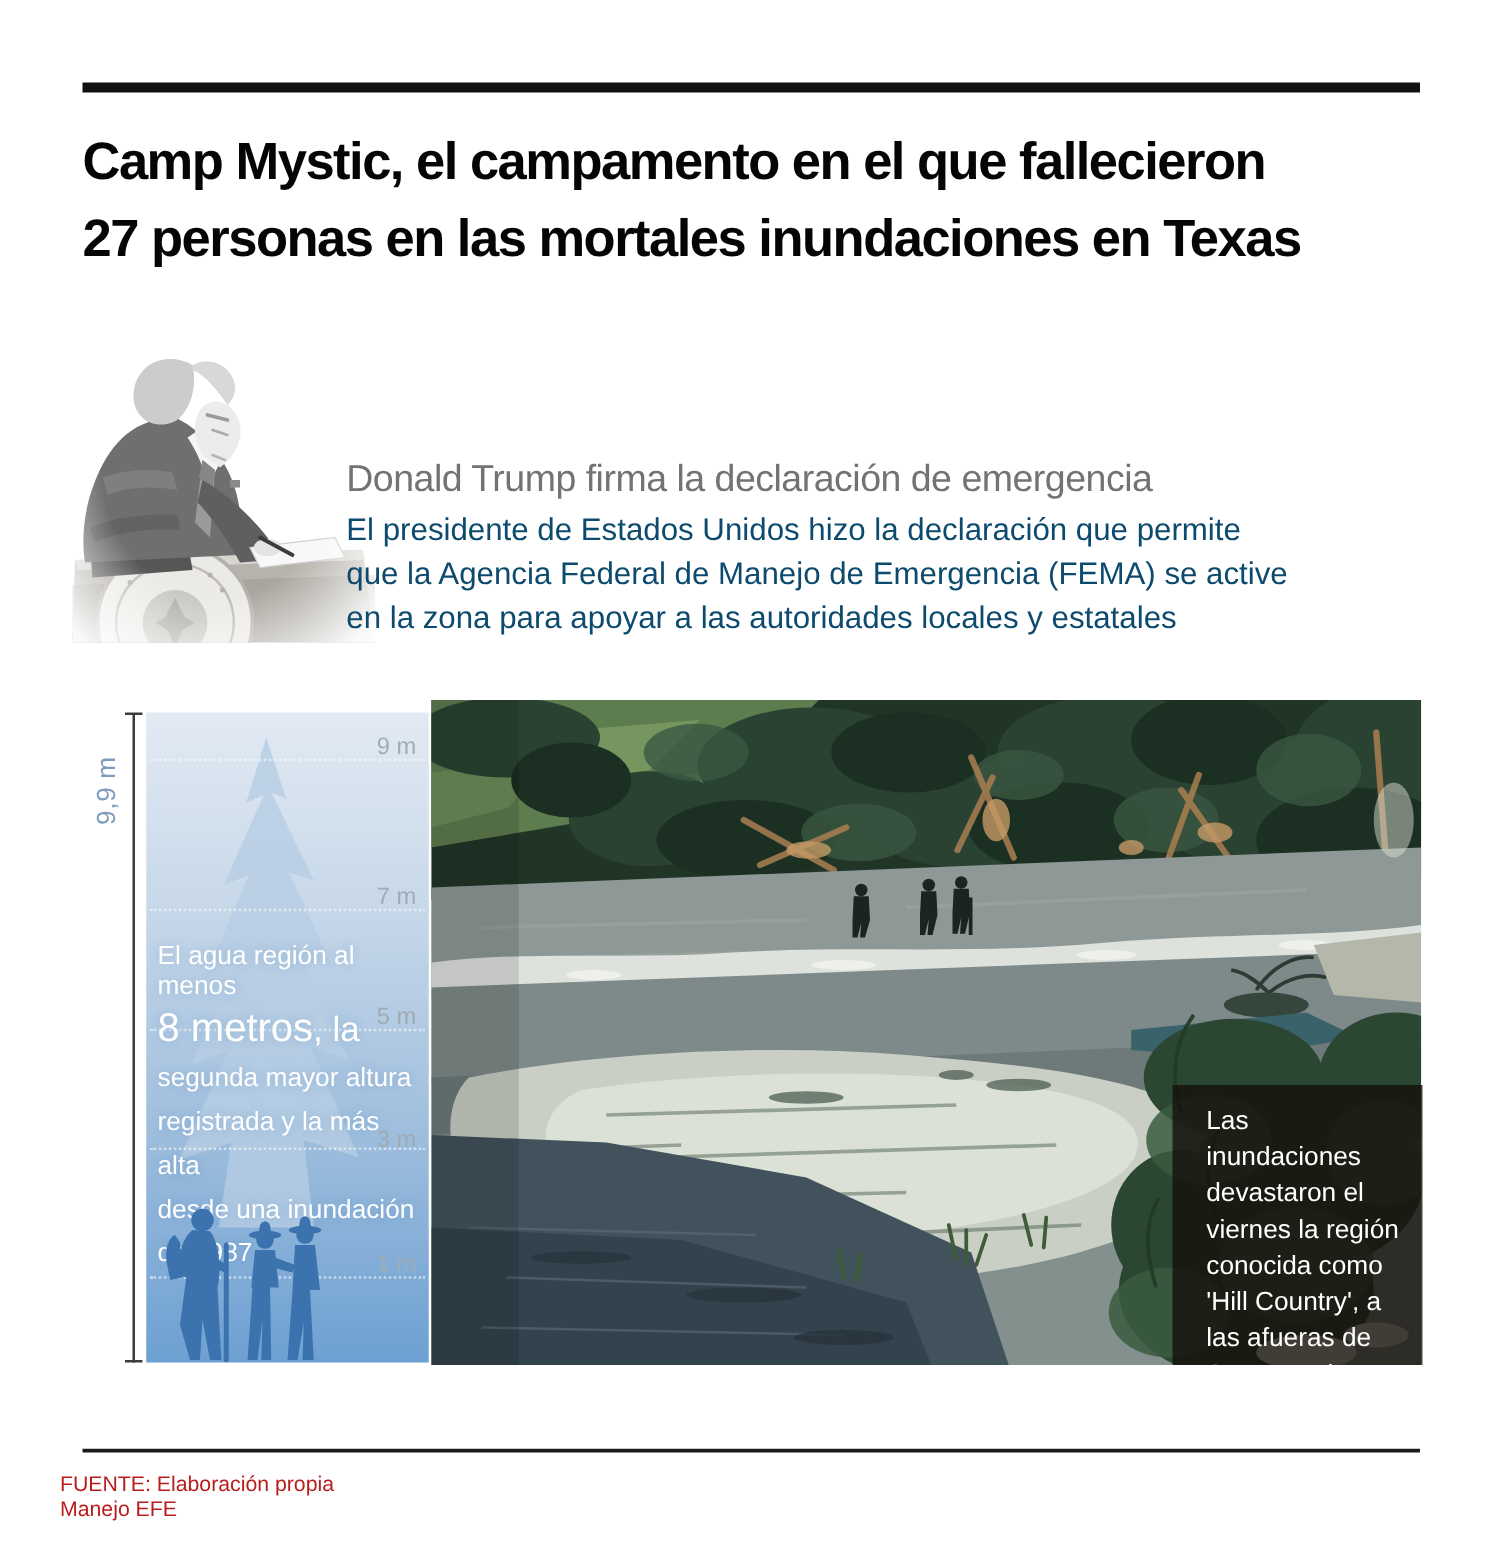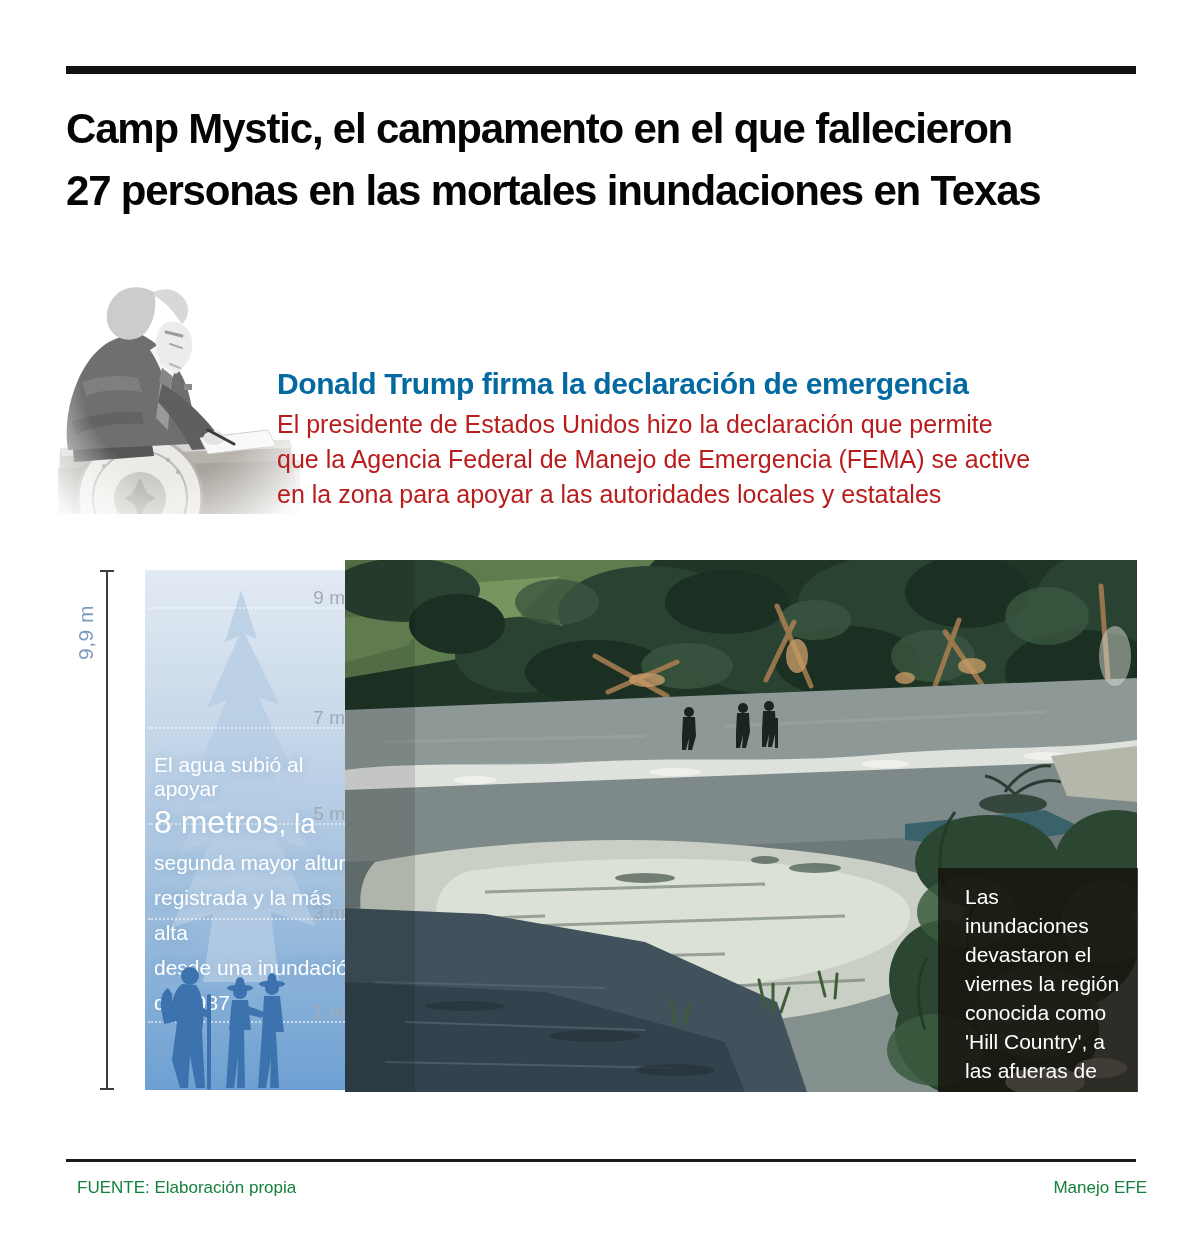"Donald Trump firma la declaración" .trump-heading { color: #0369a1 -> #737373; font-weight: bold -> normal }
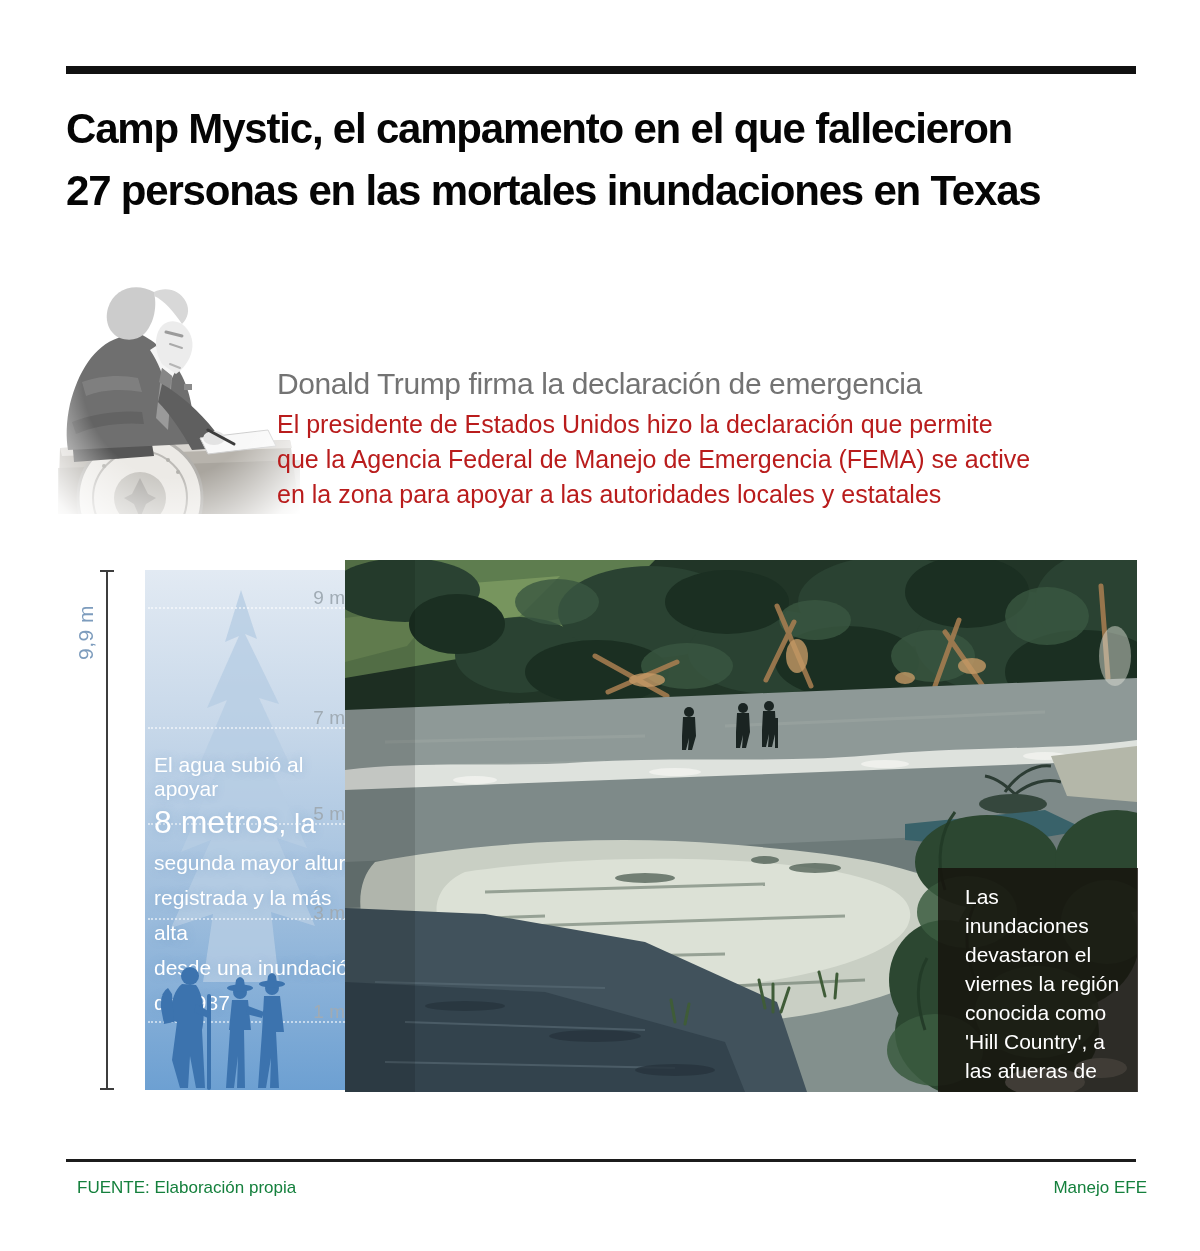"El presidente de Estados Unidos" .trump-body { color: #b91c1c -> #0c4a6e }
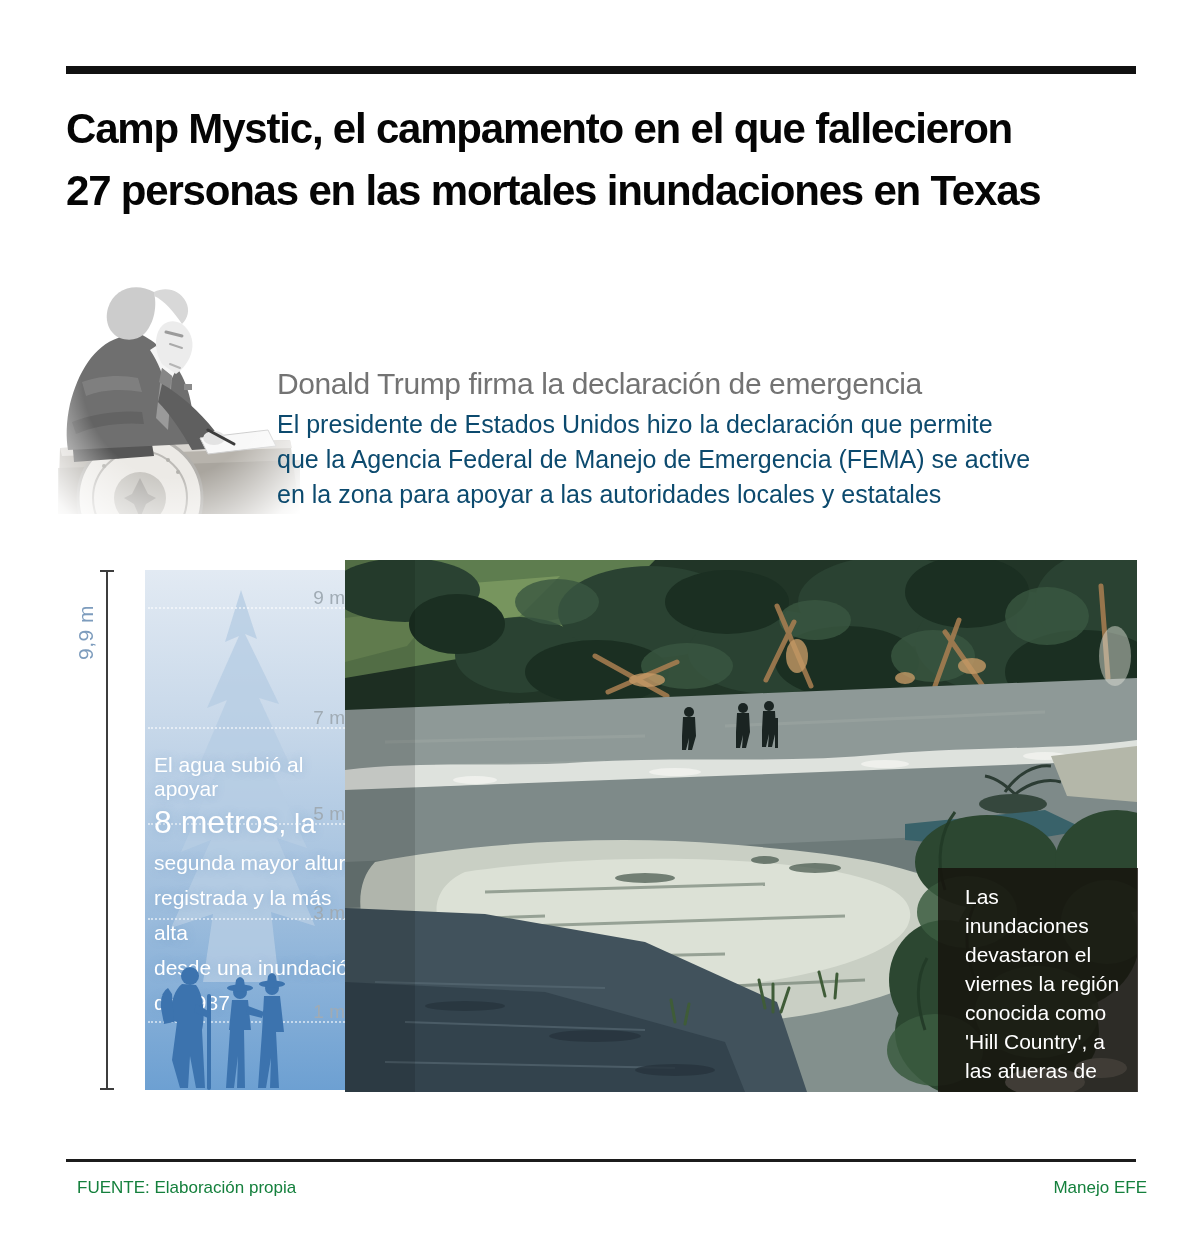"9 m" .scale-panel { margin-left: 28px -> none; width: 210px -> 226px }
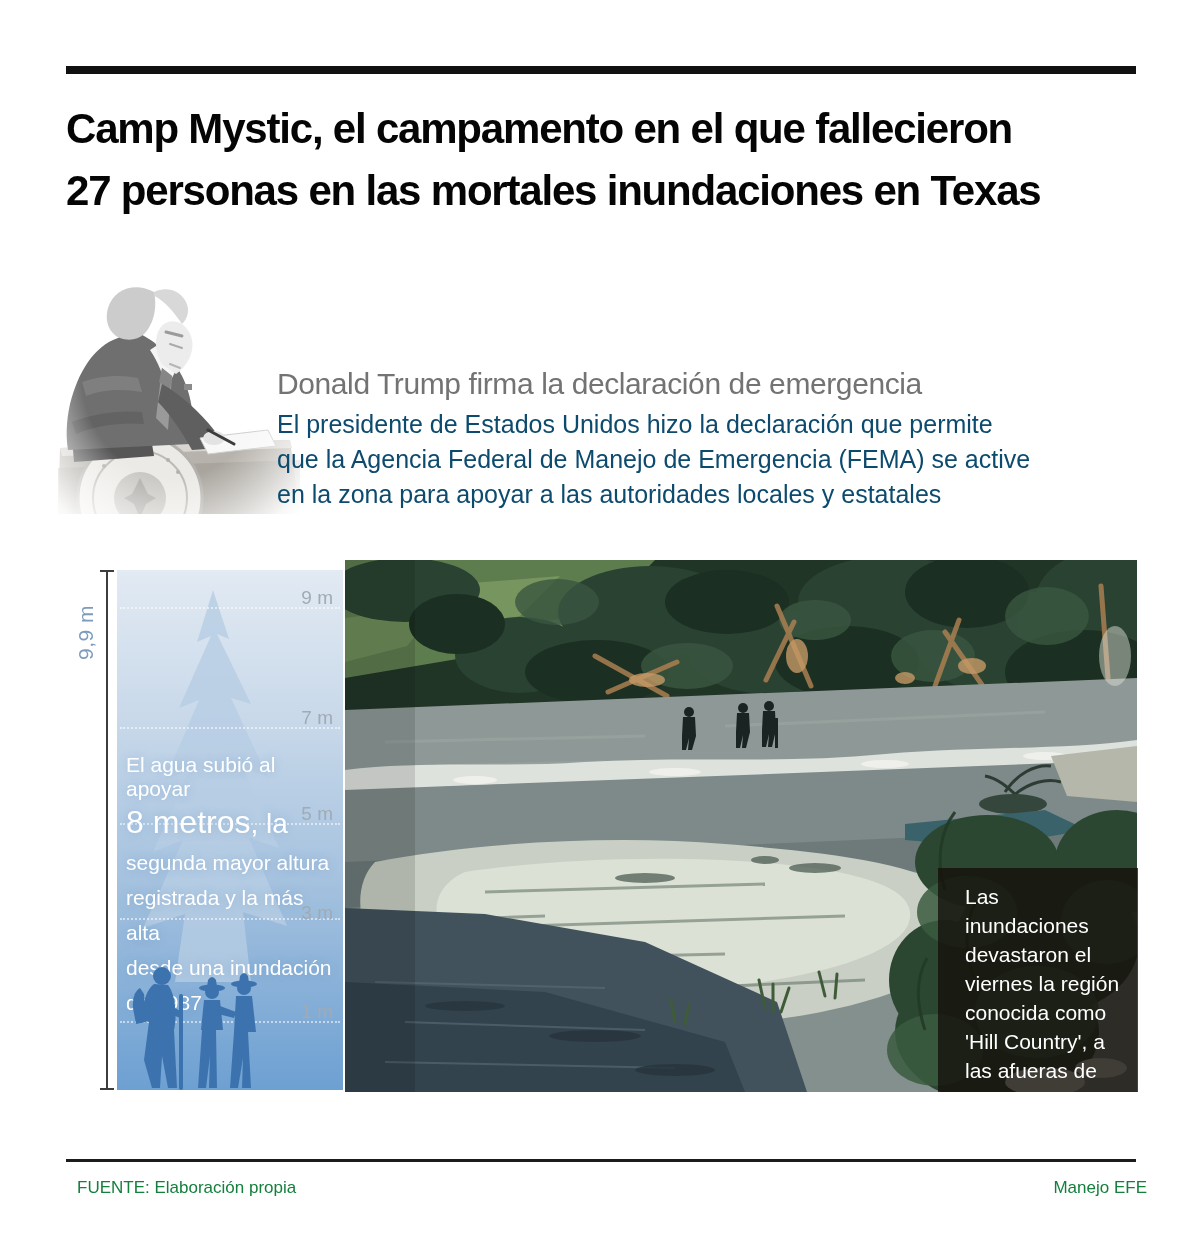"El agua subió al apoyar" div.scale-intro { text: subió al apoyar -> región al menos }
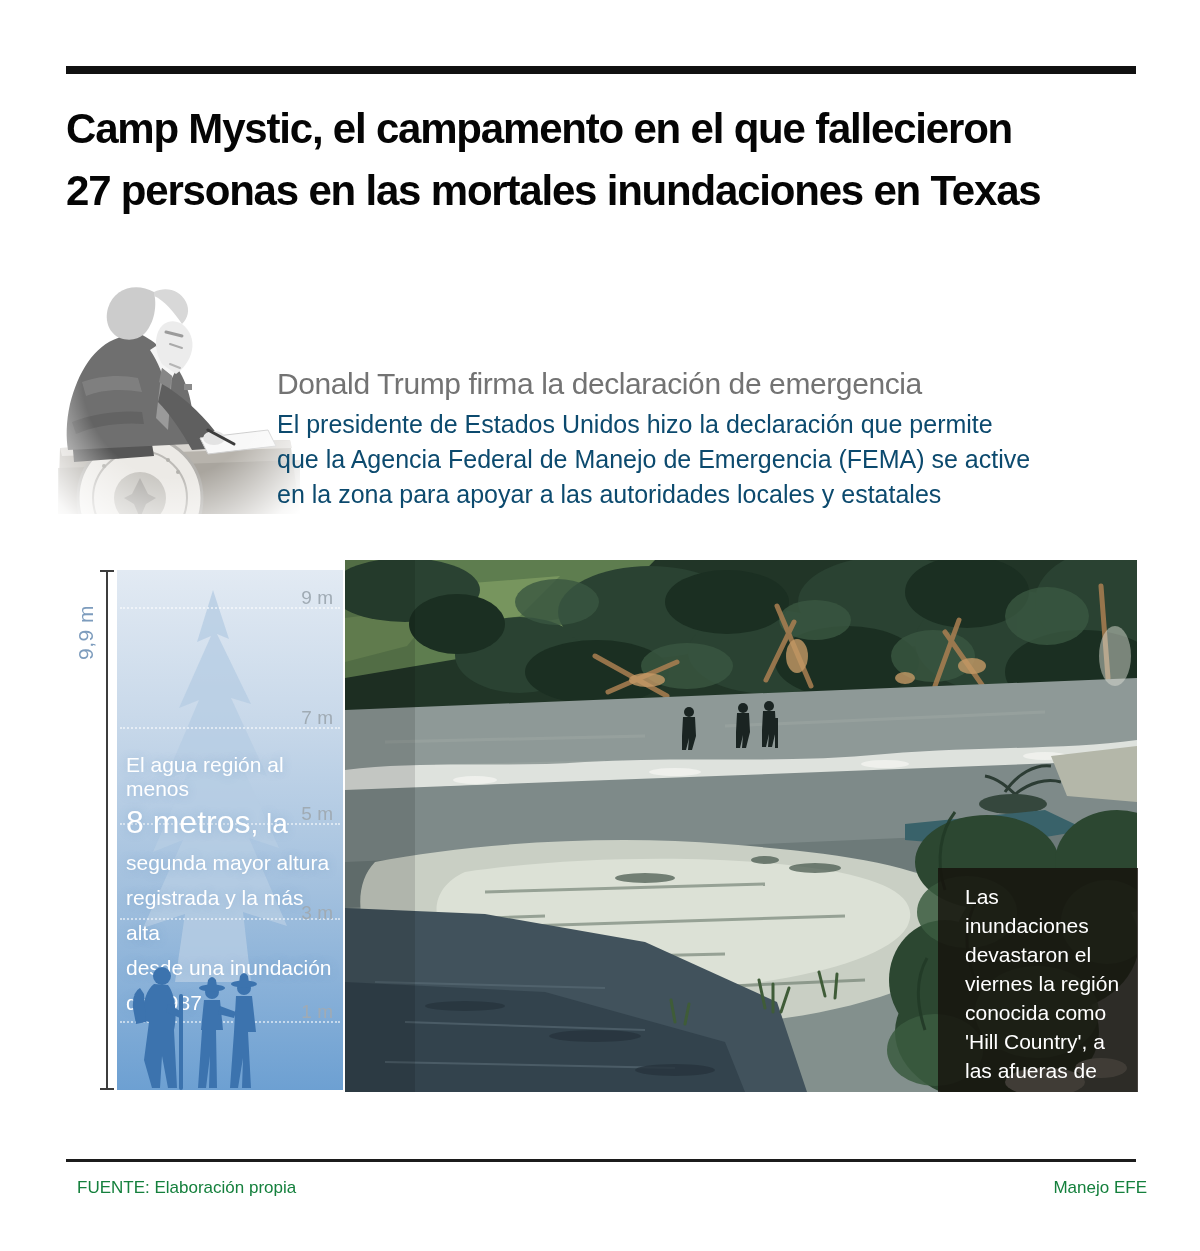"FUENTE: Elaboración propia" .footer-row { color: #15803d -> #b91c1c; flex-direction: none -> column; left: 77px -> 48px }
